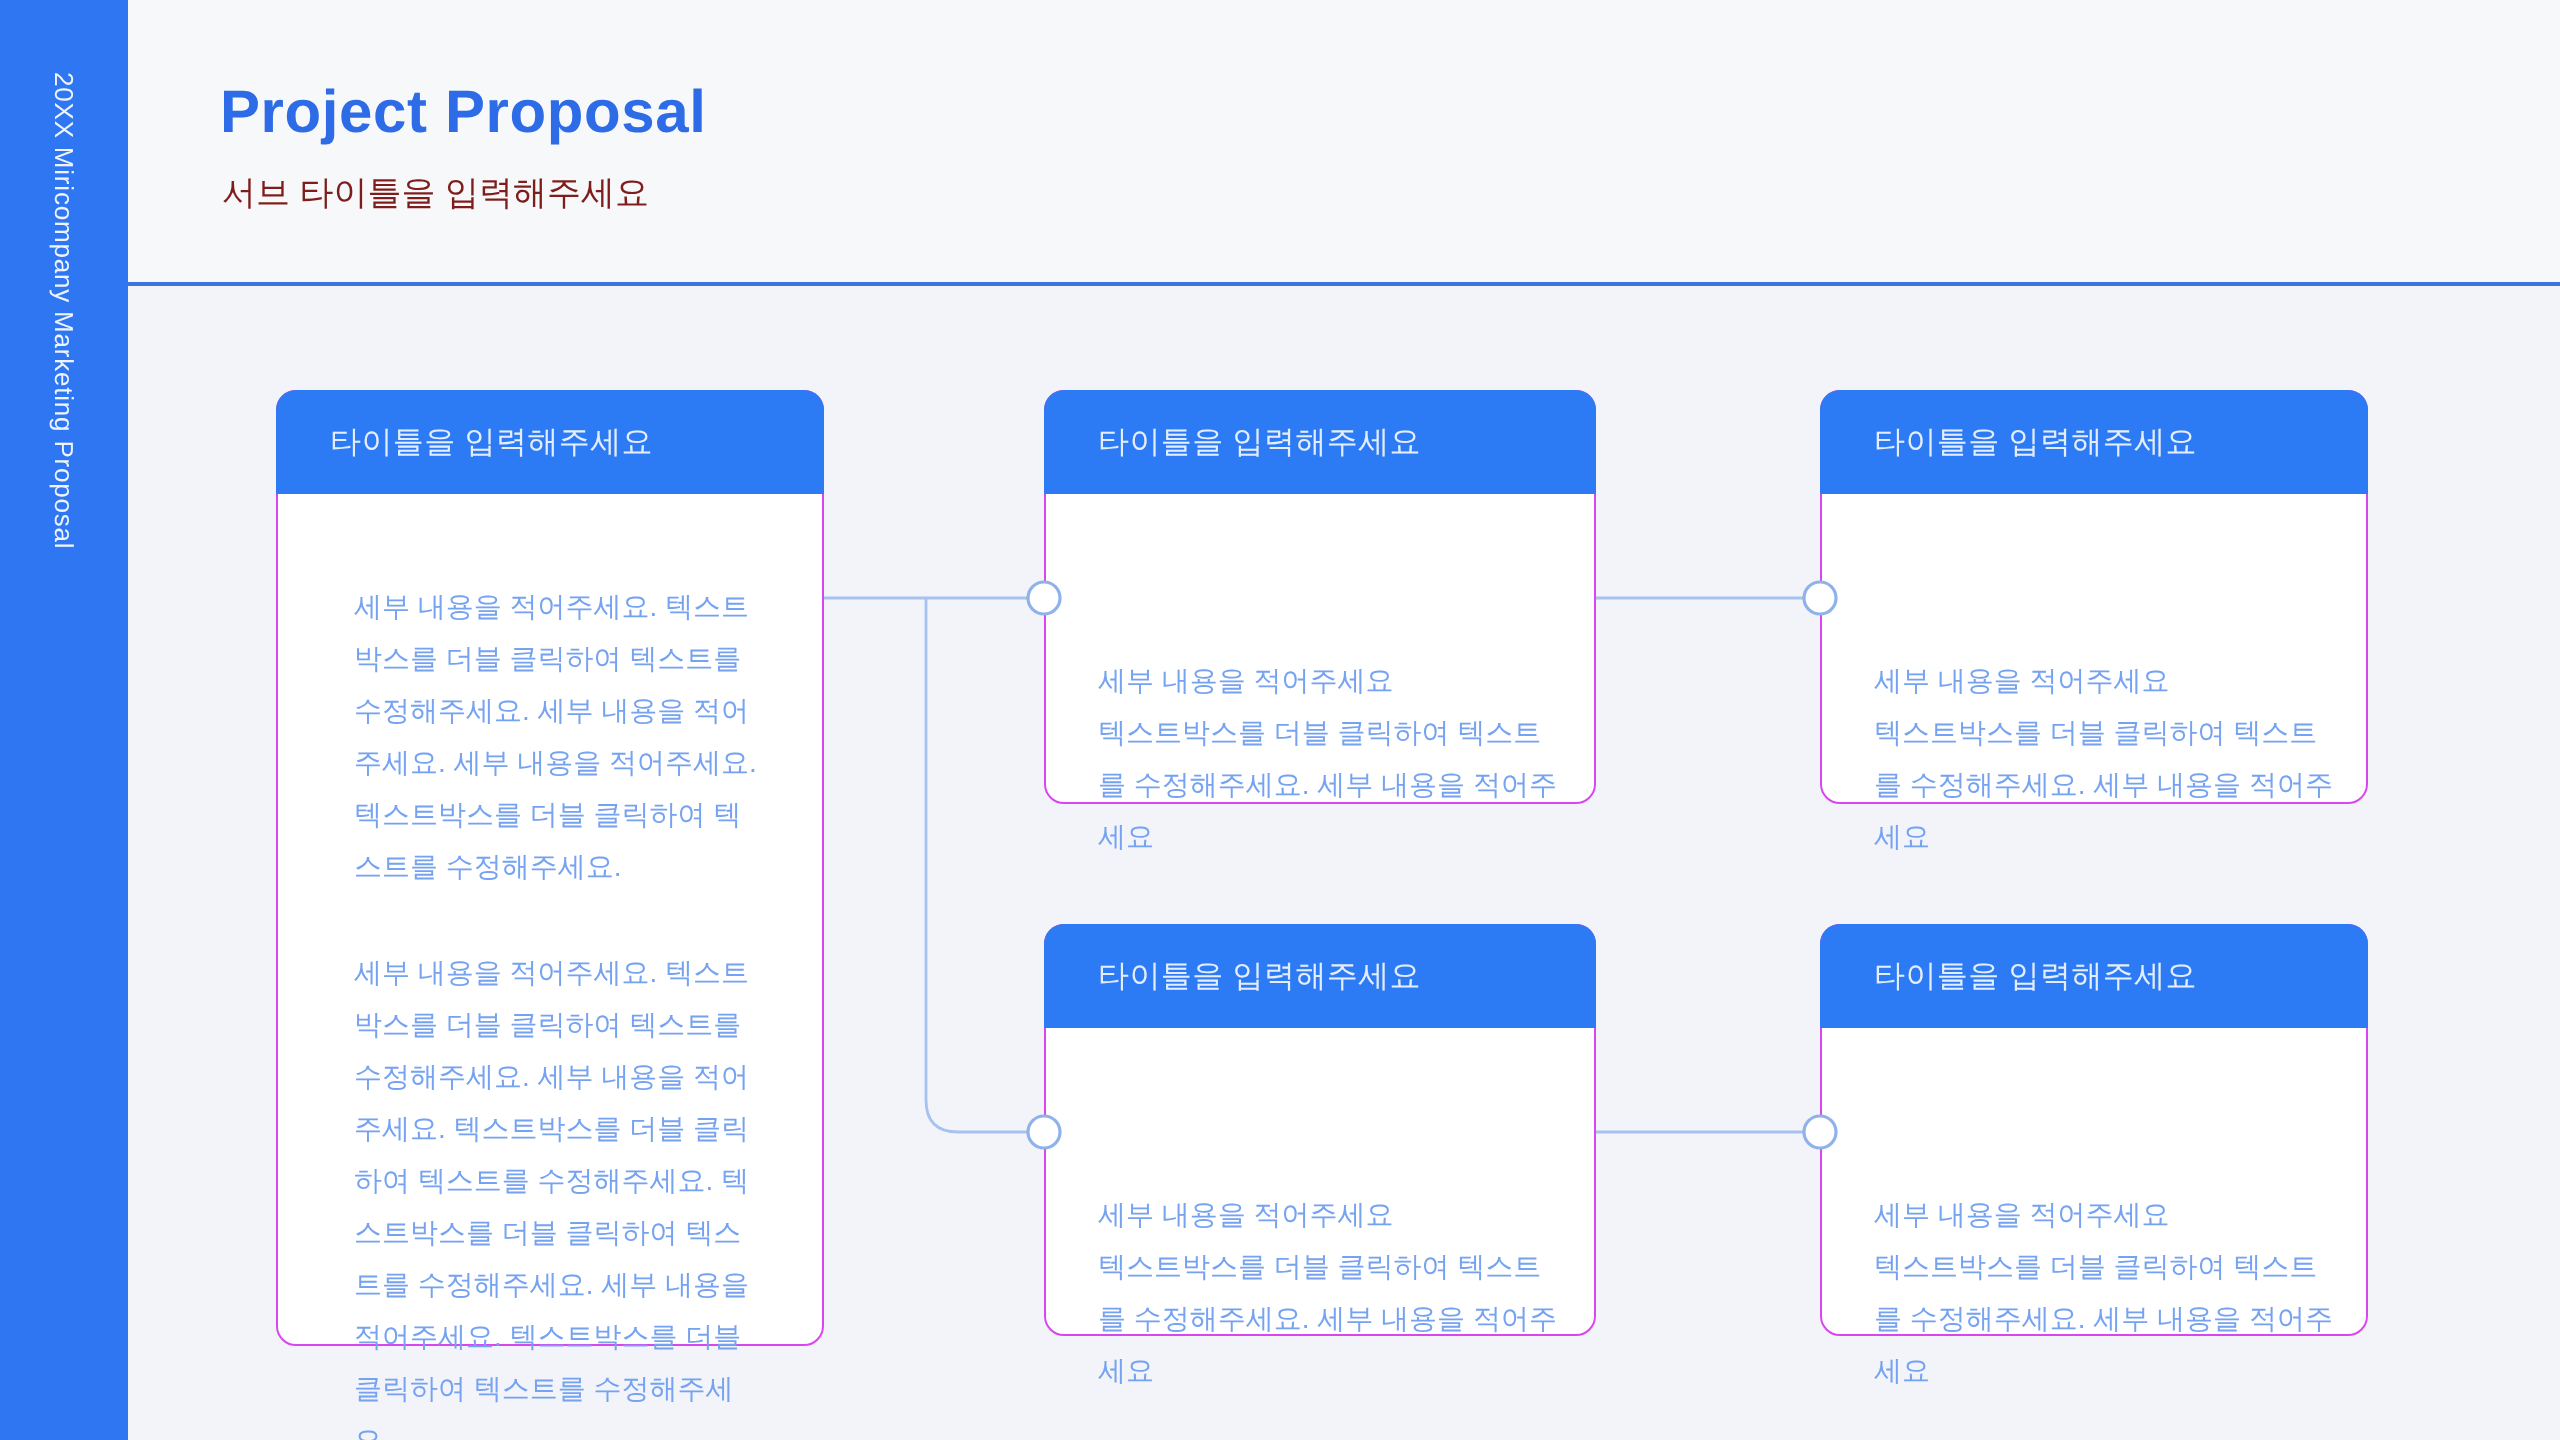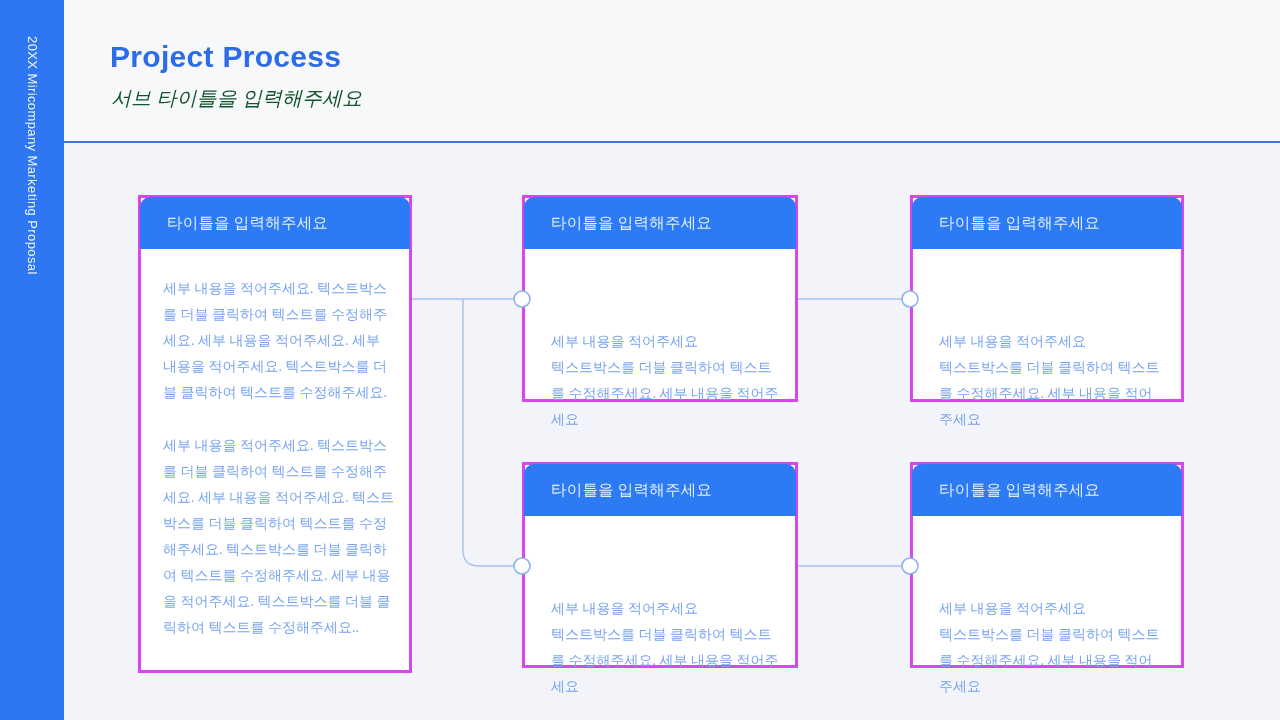"Project Process" h1.page-title { text: Process -> Proposal }
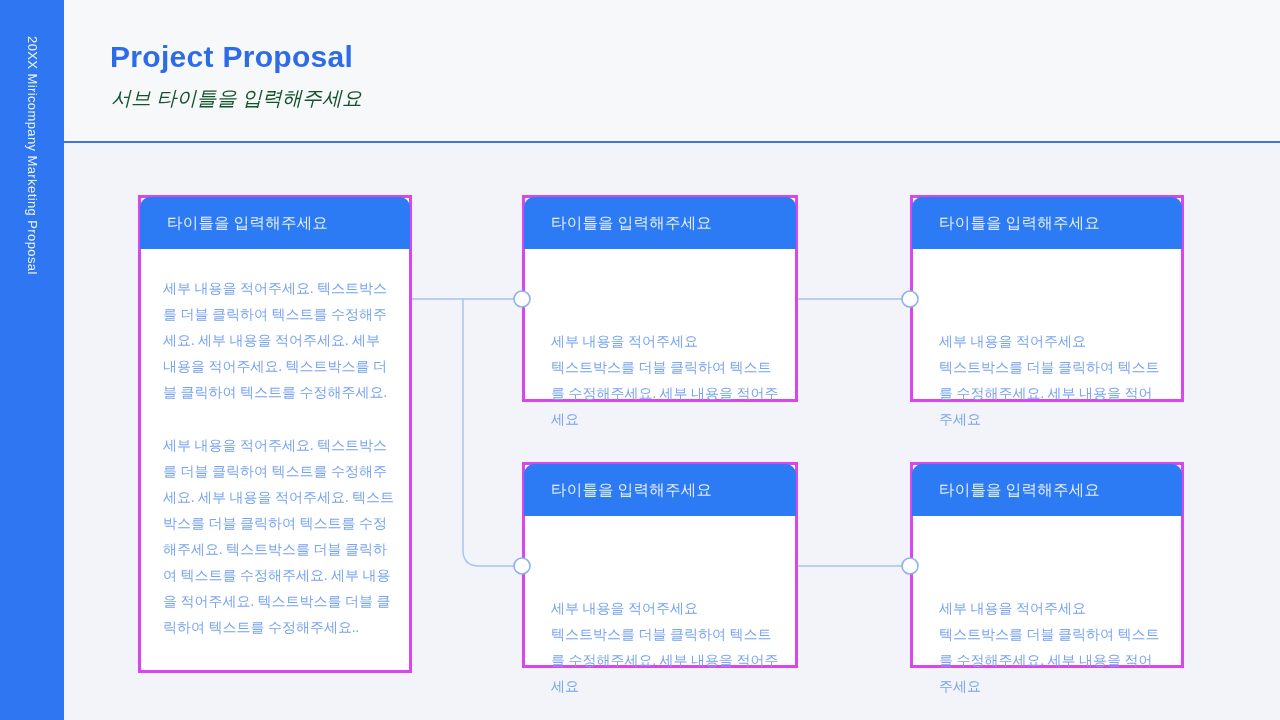"서브 타이틀을 입력해주세요" .page-subtitle { color: #14532d -> #7f1d1d; font-size: 20px -> 17px; font-style: italic -> none }
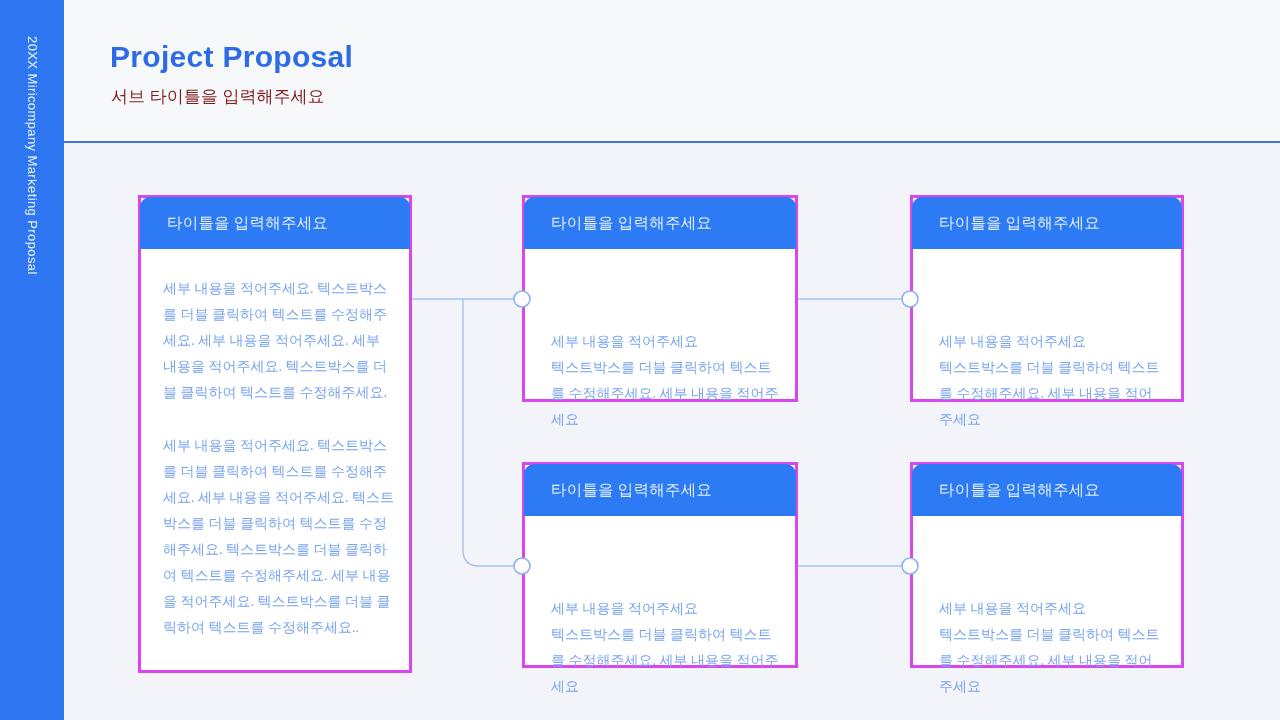"타이틀을 입력해주세요" .card { border: 3px solid #d946ef -> 1px solid #d946ef; border-radius: 0 -> 10px; font-family: Liberation Serif, serif -> none }
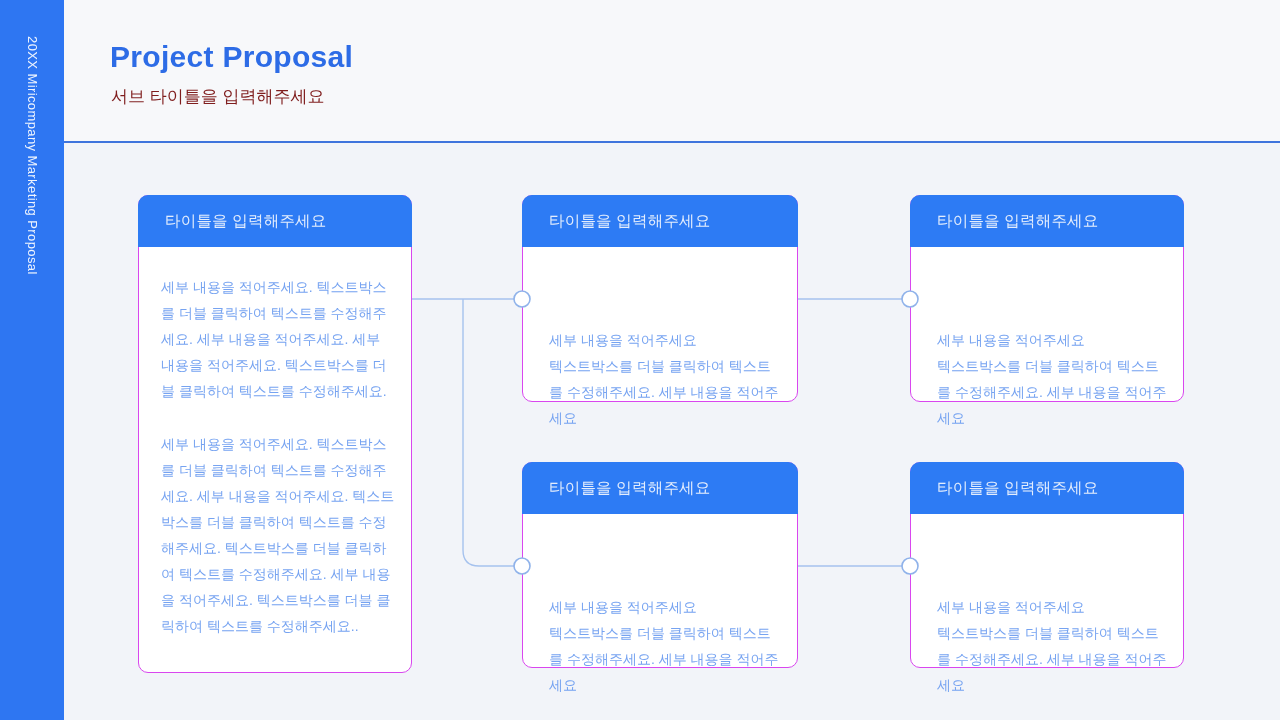"세부 내용을 적어주세요. 텍스트박스를 더블" .card-body p { margin: 0 -> 16px }
